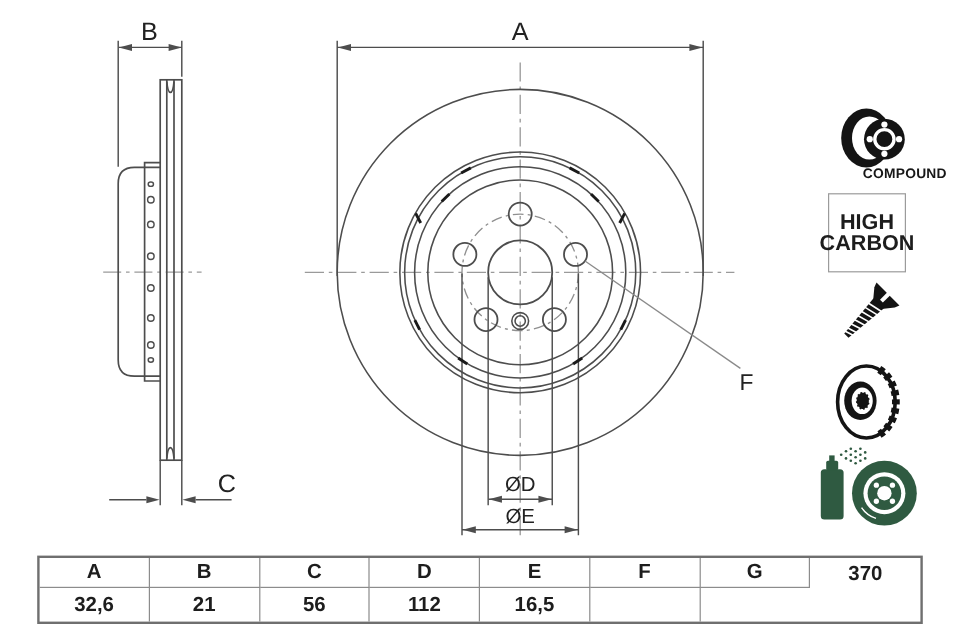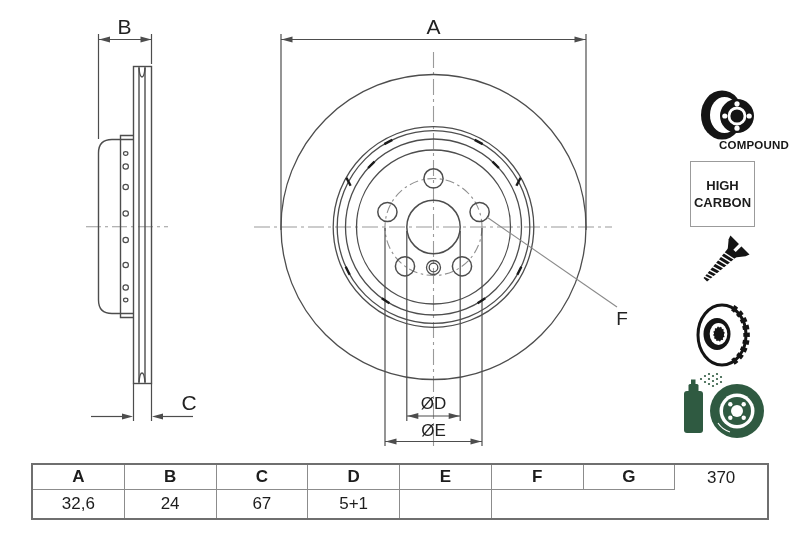"HIGH" .high-carbon { font-size: 13px -> 18px }
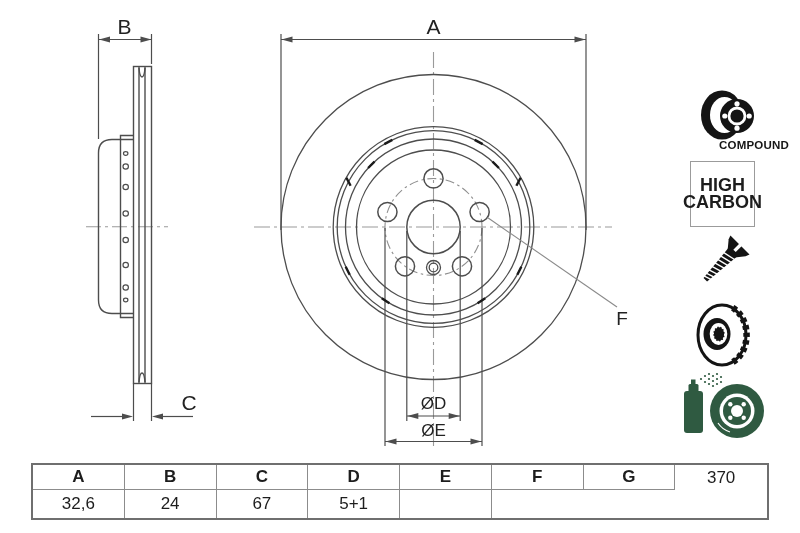"370" .dim-table .cell { font-weight: none -> bold }
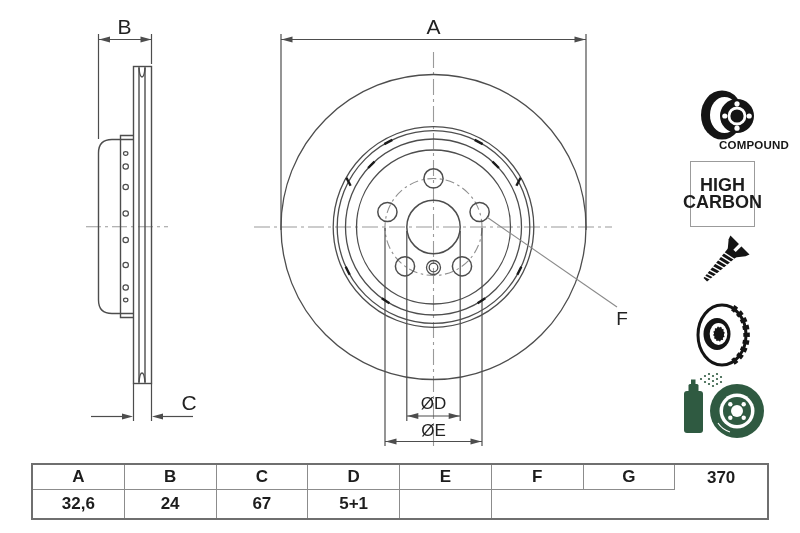"24" div.cell { text: 24 -> 21 }
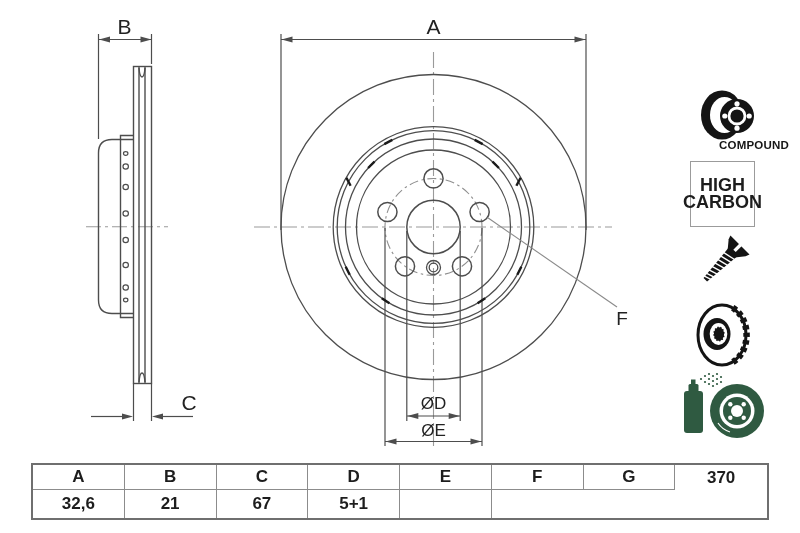"67" div.cell { text: 67 -> 56 }
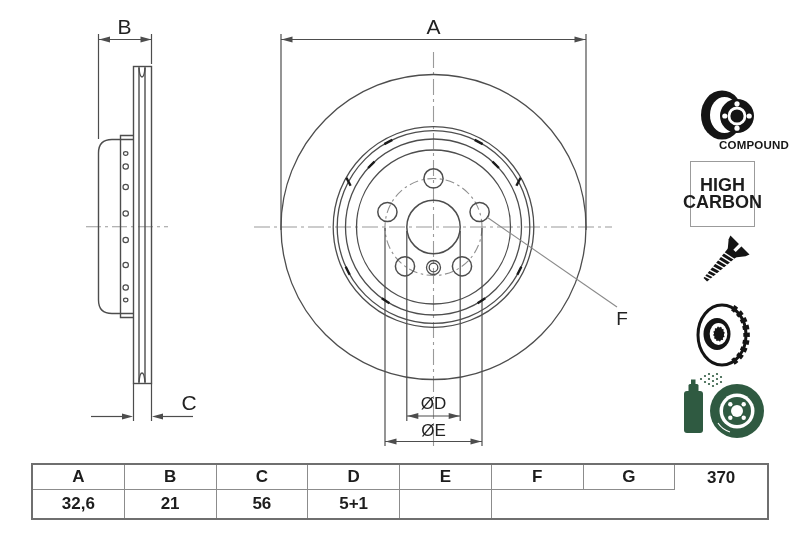"112" div.cell { html: none -> <div>112</div> }
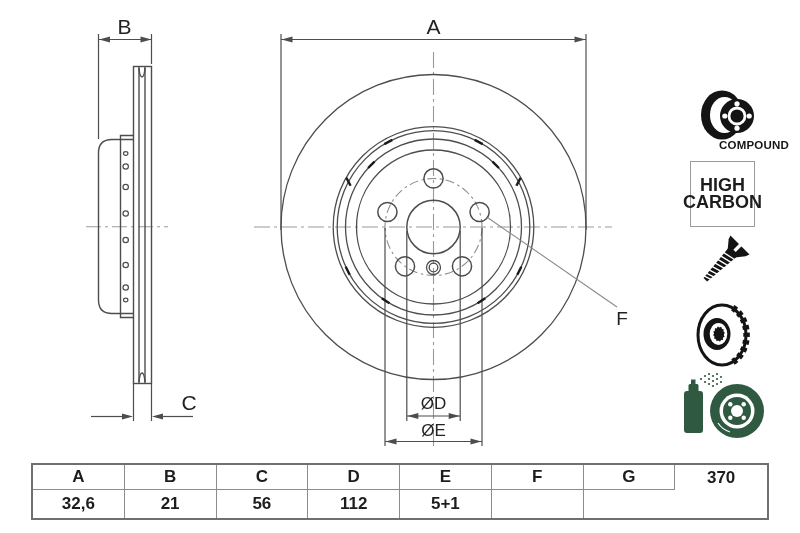"16,5" div.cell { html: none -> <div>16,5</div> }
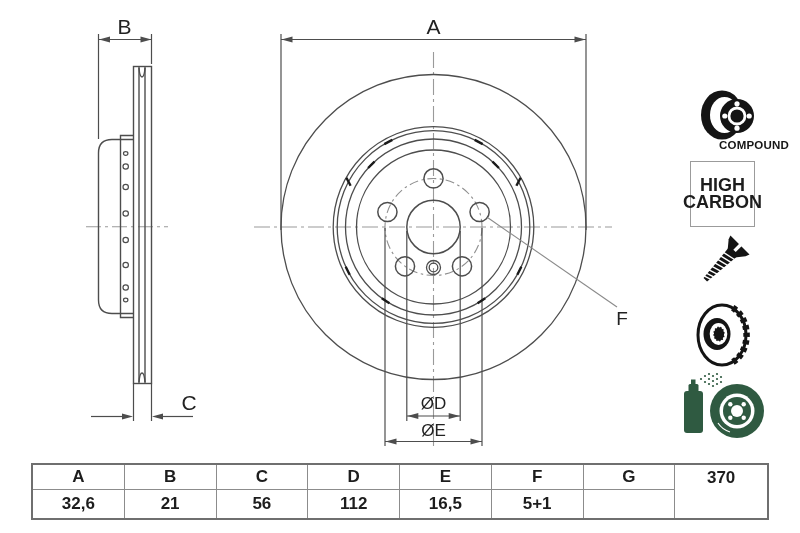"5+1" div.cell { html: <div>5+1</div> -> none }
